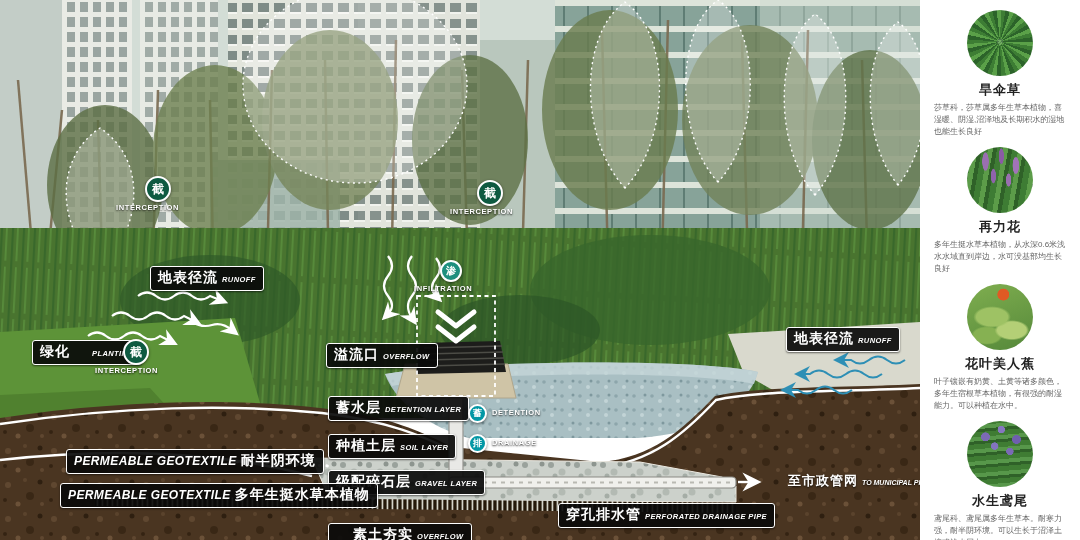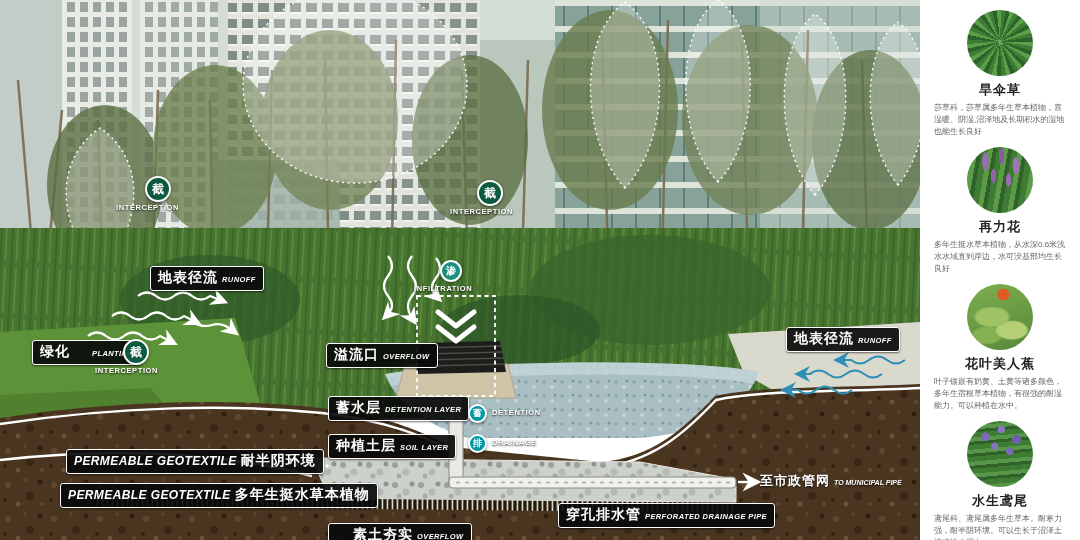"级配碎石层" div.pill { html: none -> <div> <span>级配碎石层</span> <span>GRAVEL LAYER</span> </div> }
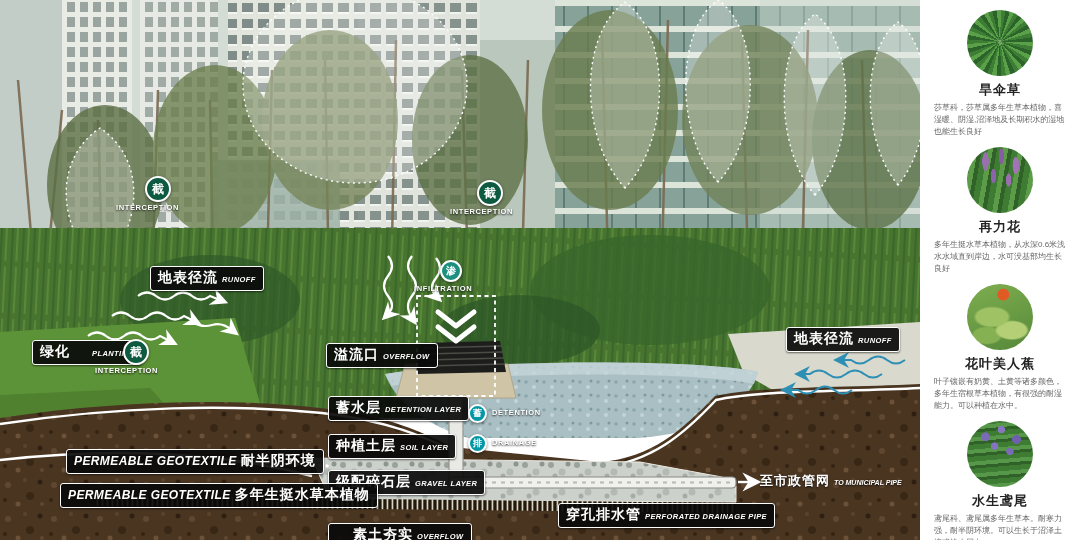"至市政管网" div.plain-label { left: 760px -> 788px }
